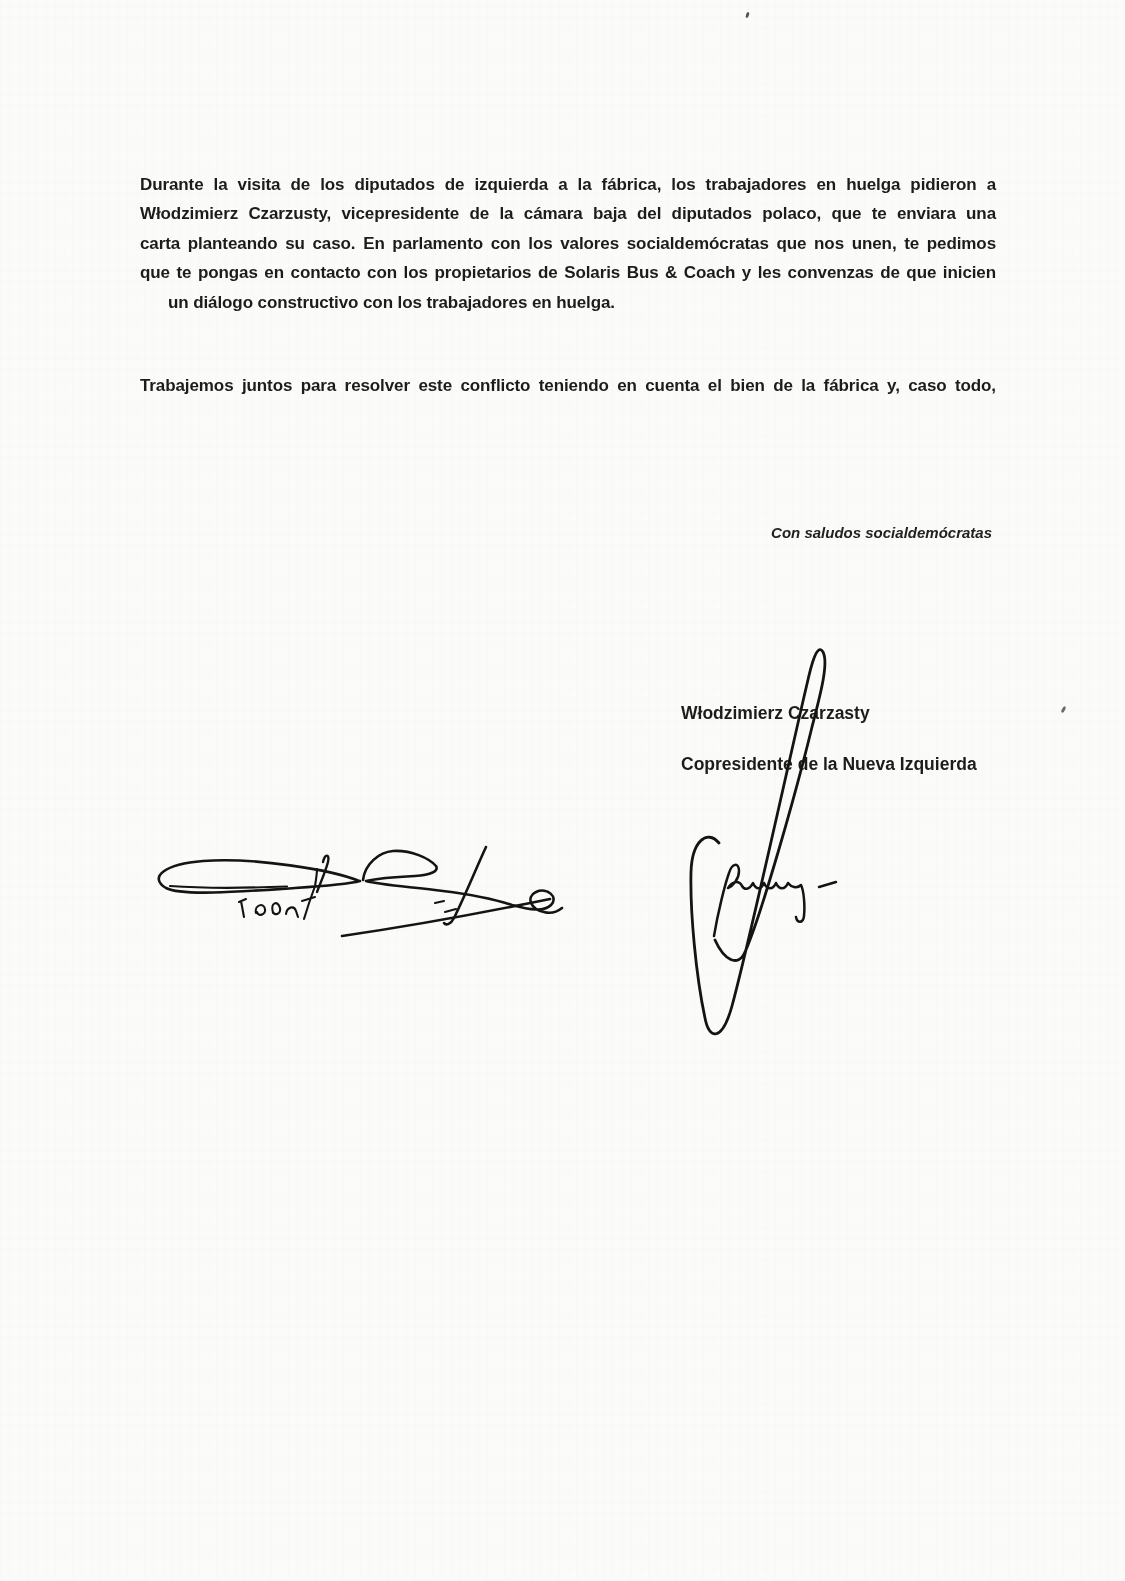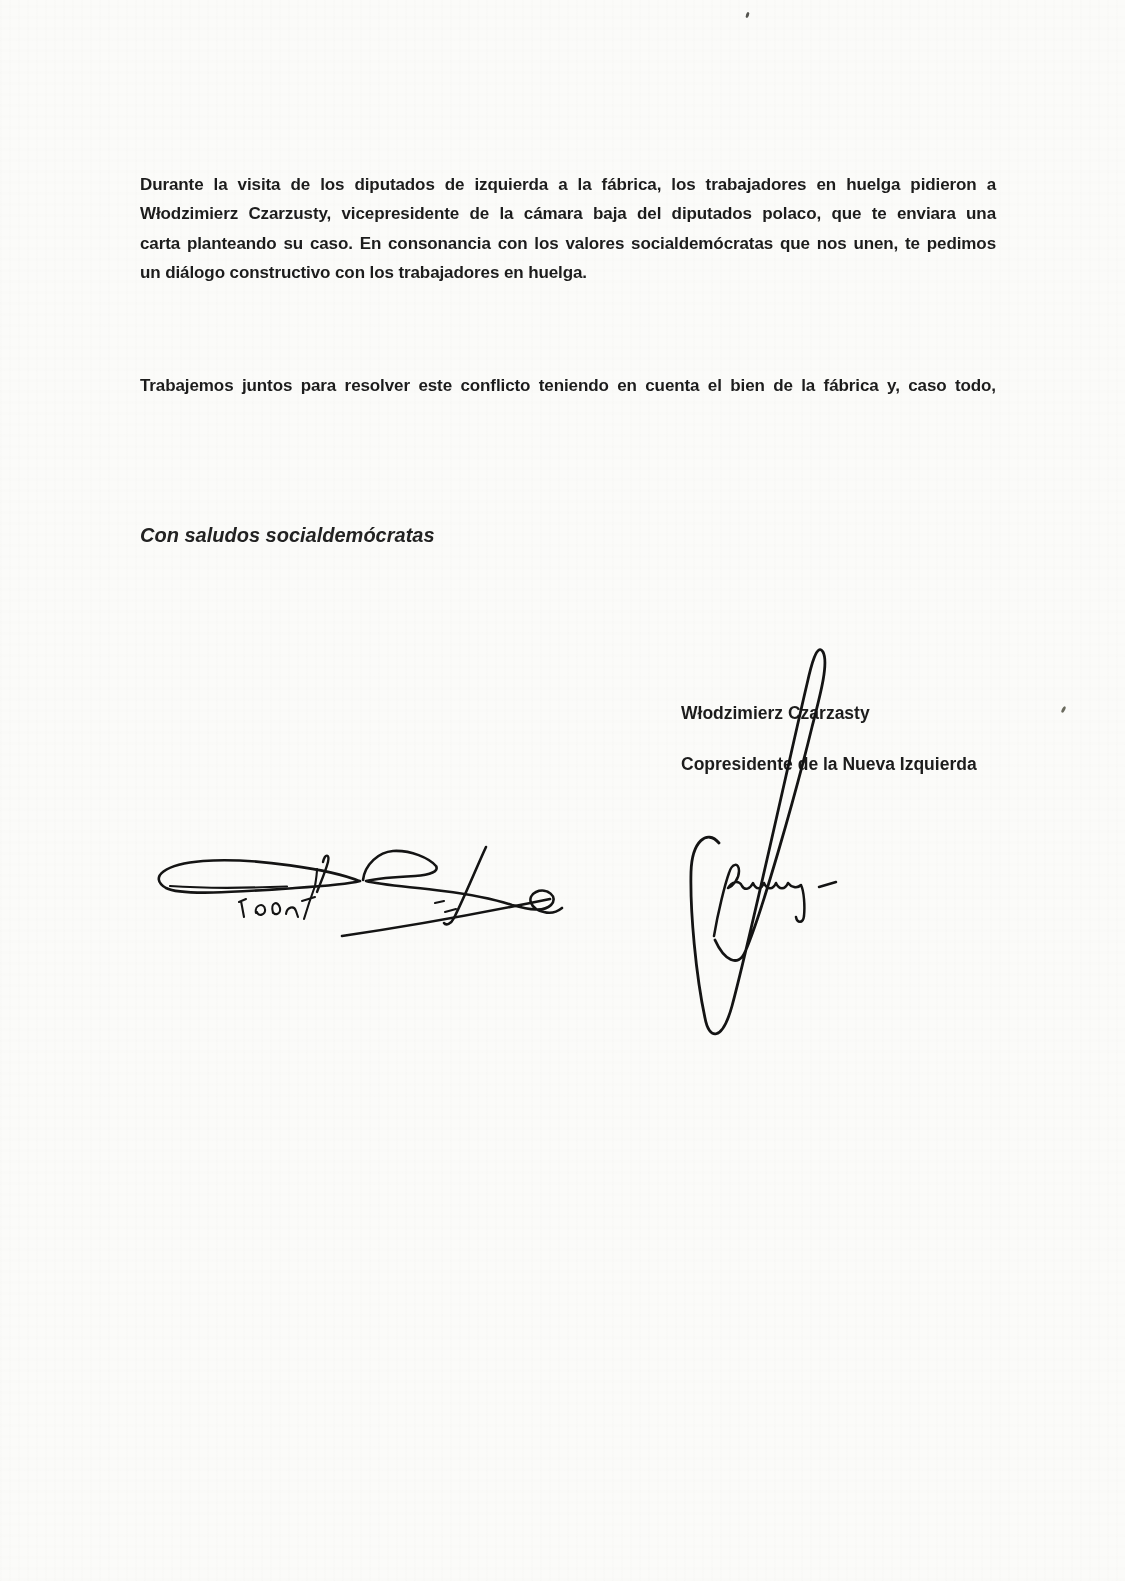"carta planteando su caso. En" div.jline { text: consonancia -> parlamento }
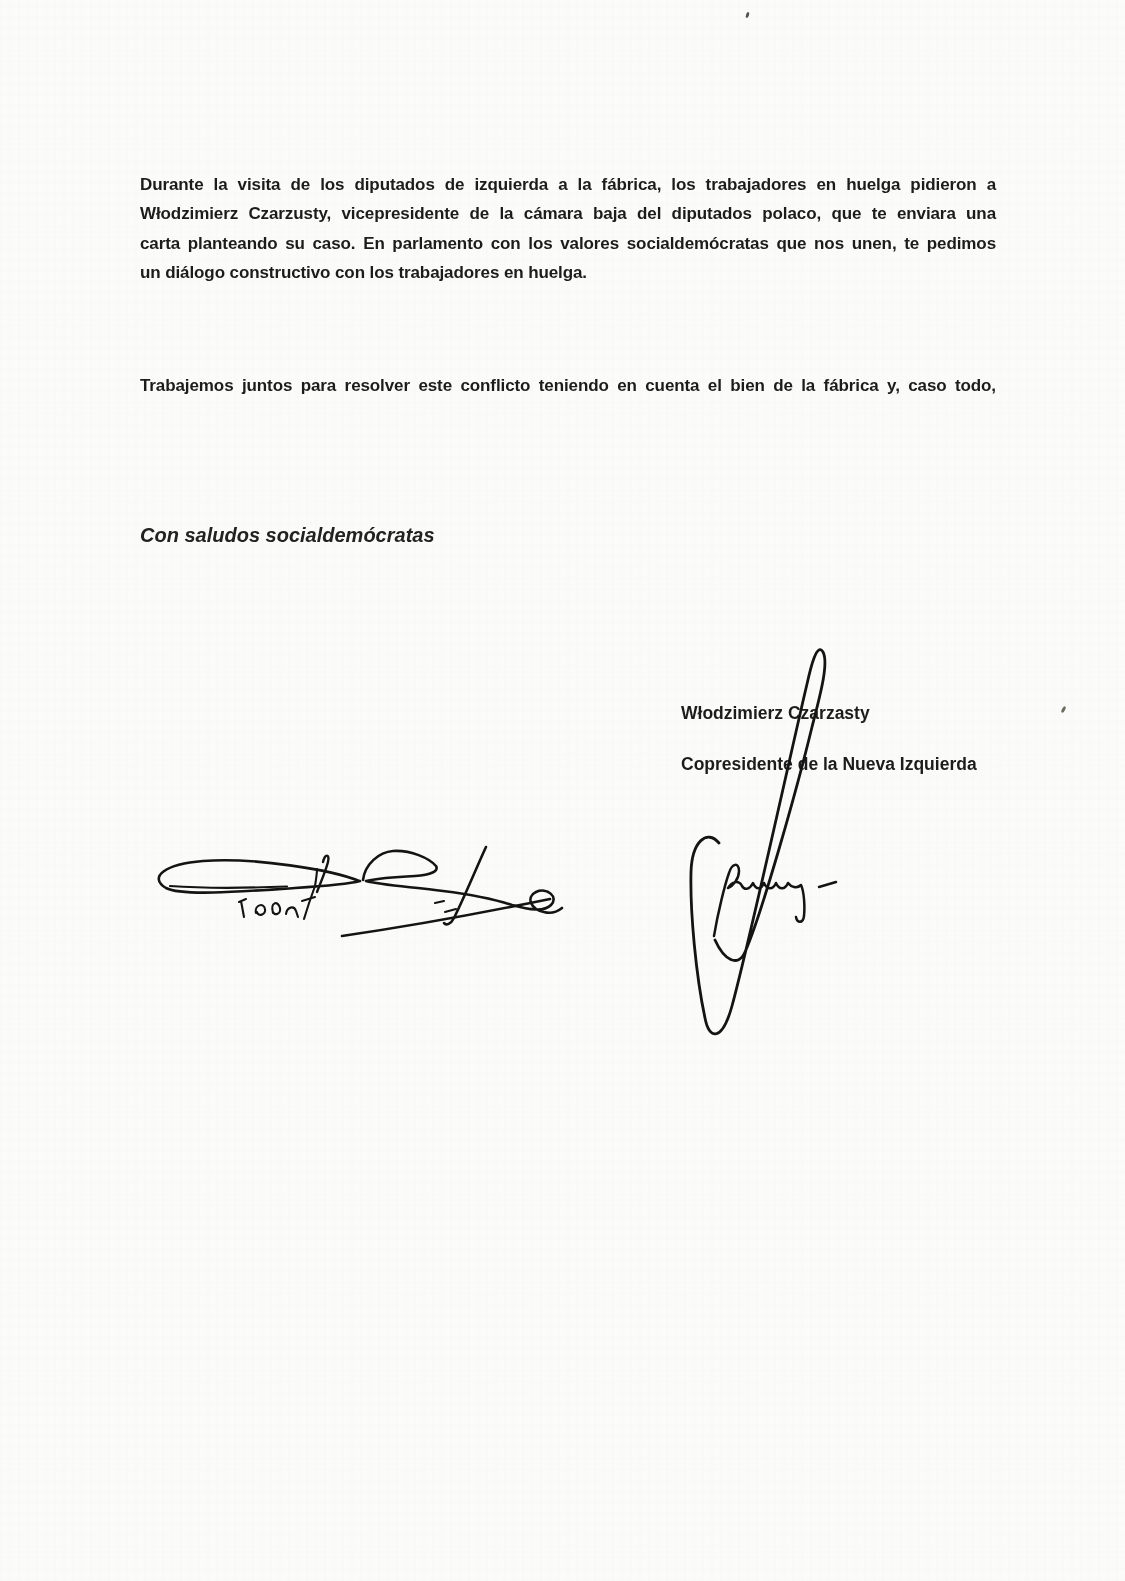"que te pongas en contacto" div.jline { html: none -> <div>que te pongas en contacto con los propietarios de Solaris Bus &amp; Coach y les convenzas de que inicien</div> }
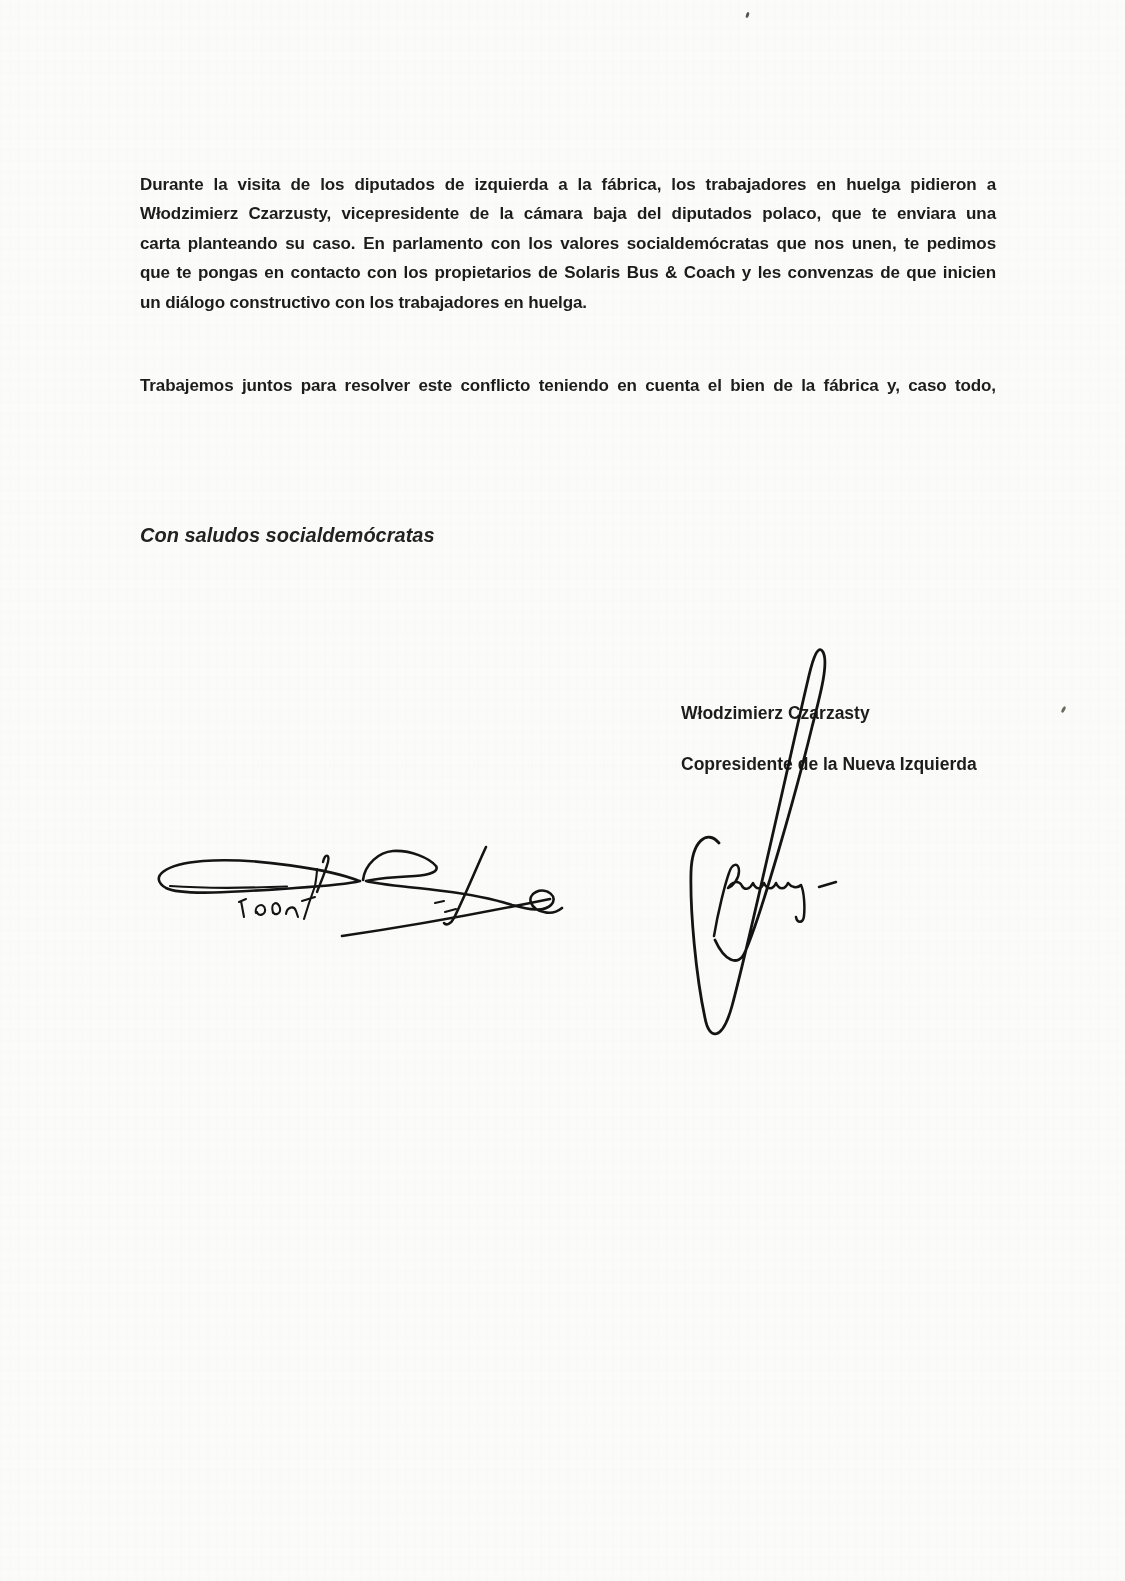"un diálogo constructivo con los" .para .lline { margin-left: none -> 28px }
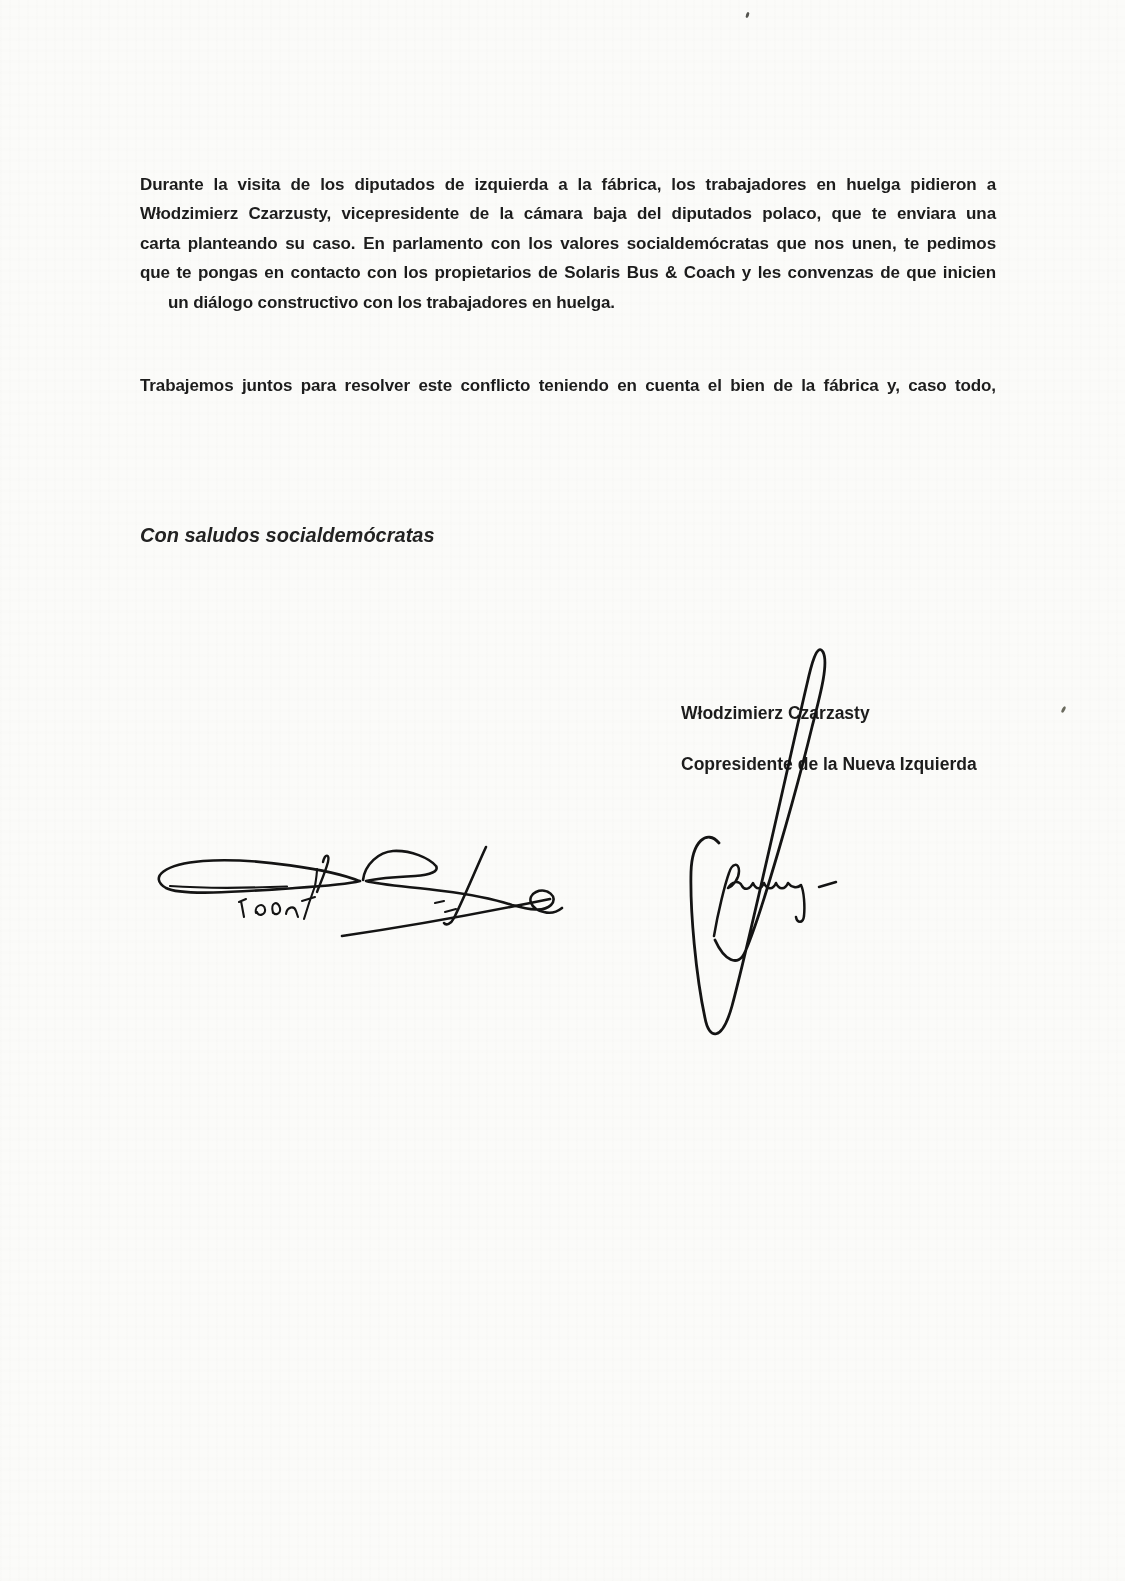"Con saludos socialdemócratas" .closing { font-size: 20px -> 15px; text-align: none -> right }
